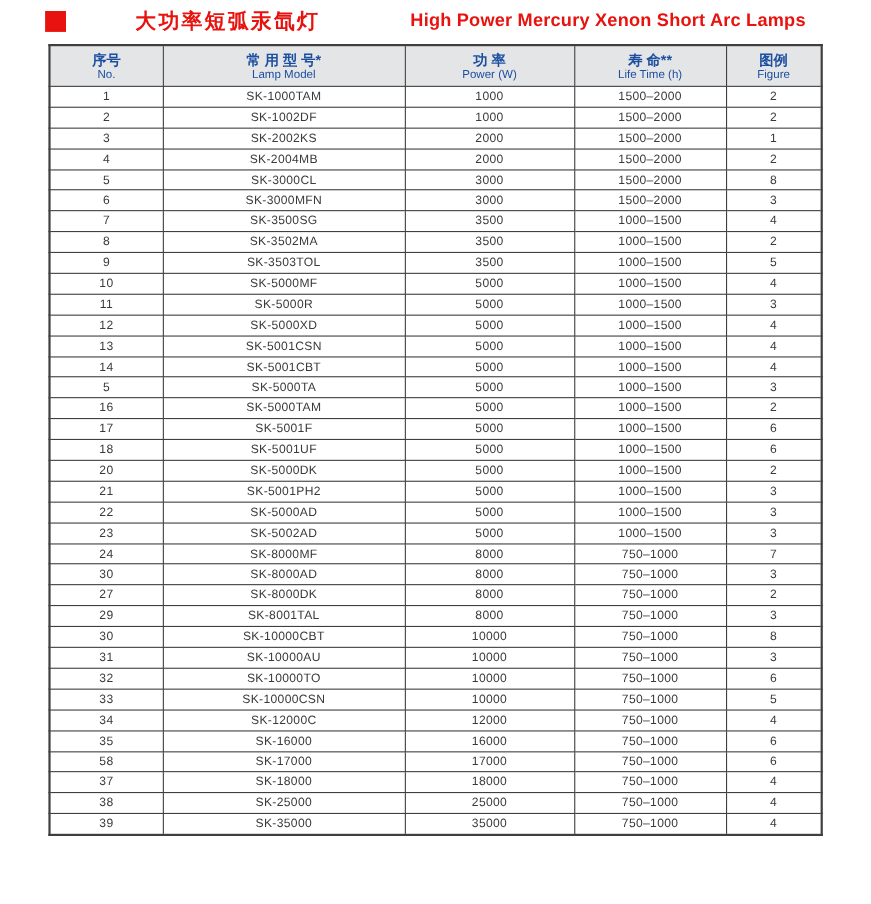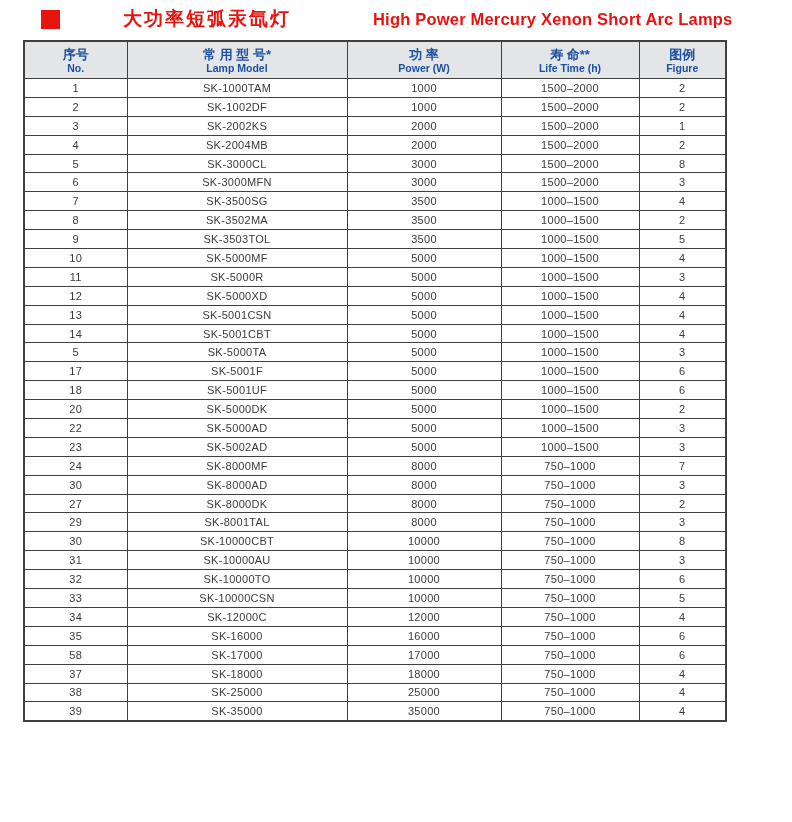"序号" table.lamp-table { left: 23px -> 44px }
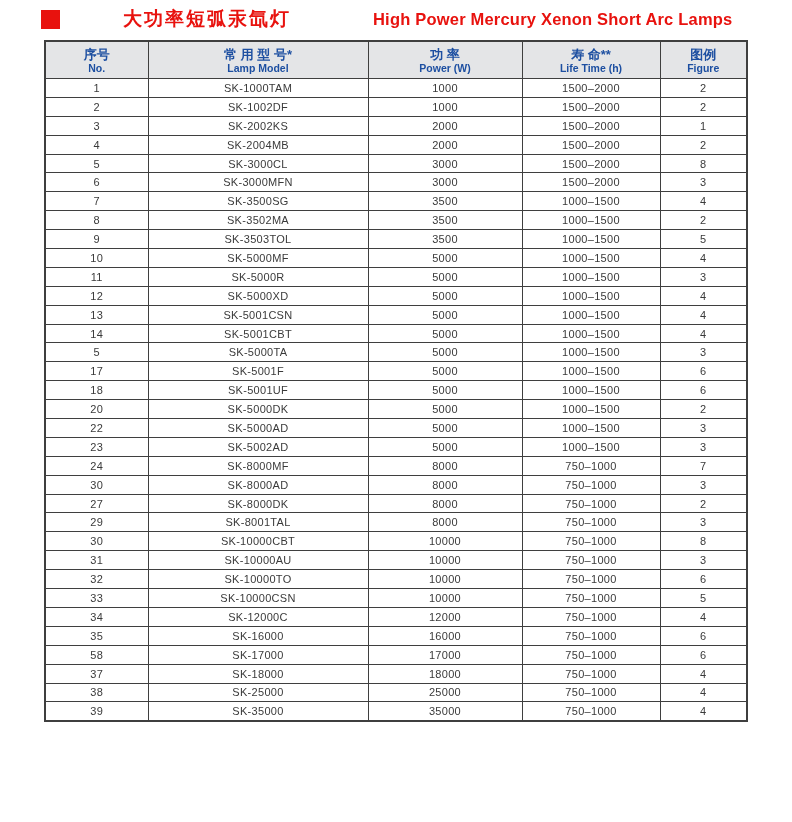"No." .lamp-table thead .en { font-weight: bold -> normal }
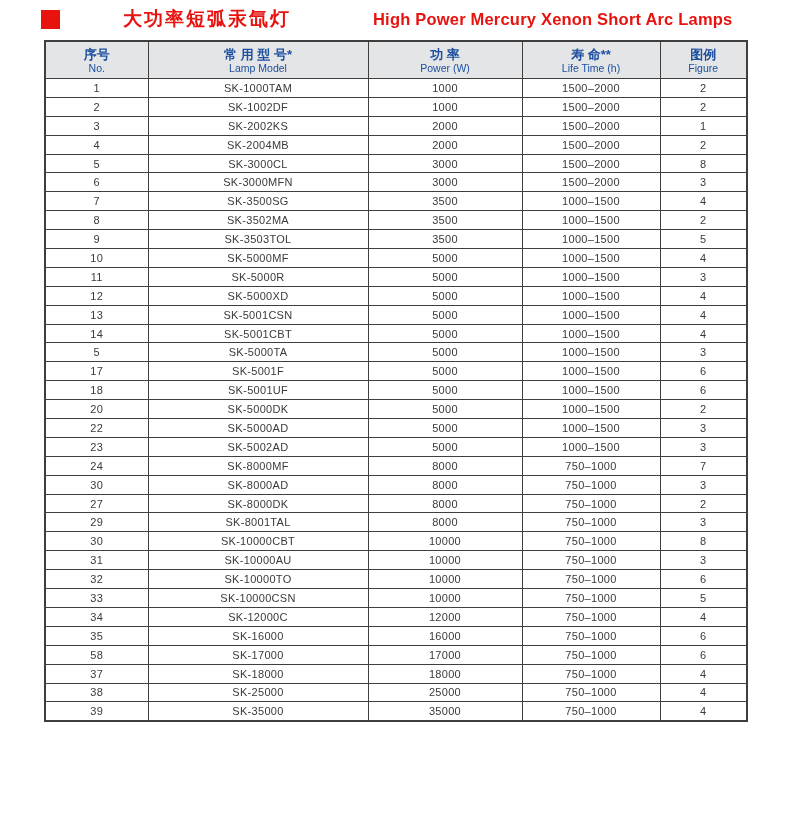"16" tr { html: none -> <tr> <td>16</td> <td>SK-5000TAM</td> <td>5000</td> <td>1000–1500</td> <td>2</td> </tr> }
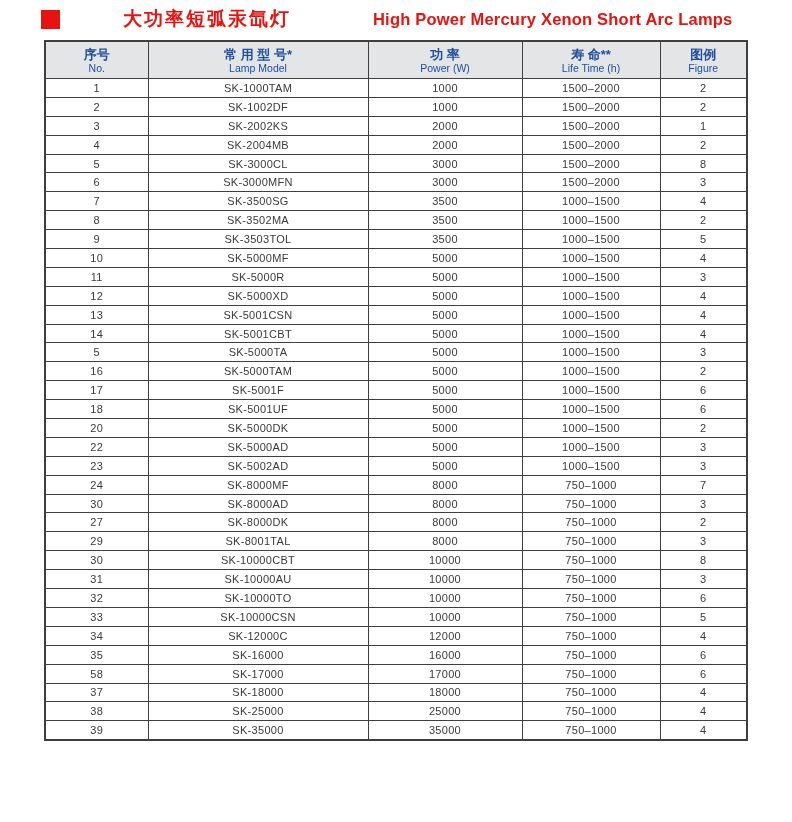"21" tr { html: none -> <tr> <td>21</td> <td>SK-5001PH2</td> <td>5000</td> <td>1000–1500</td> <td>3</td> </tr> }
